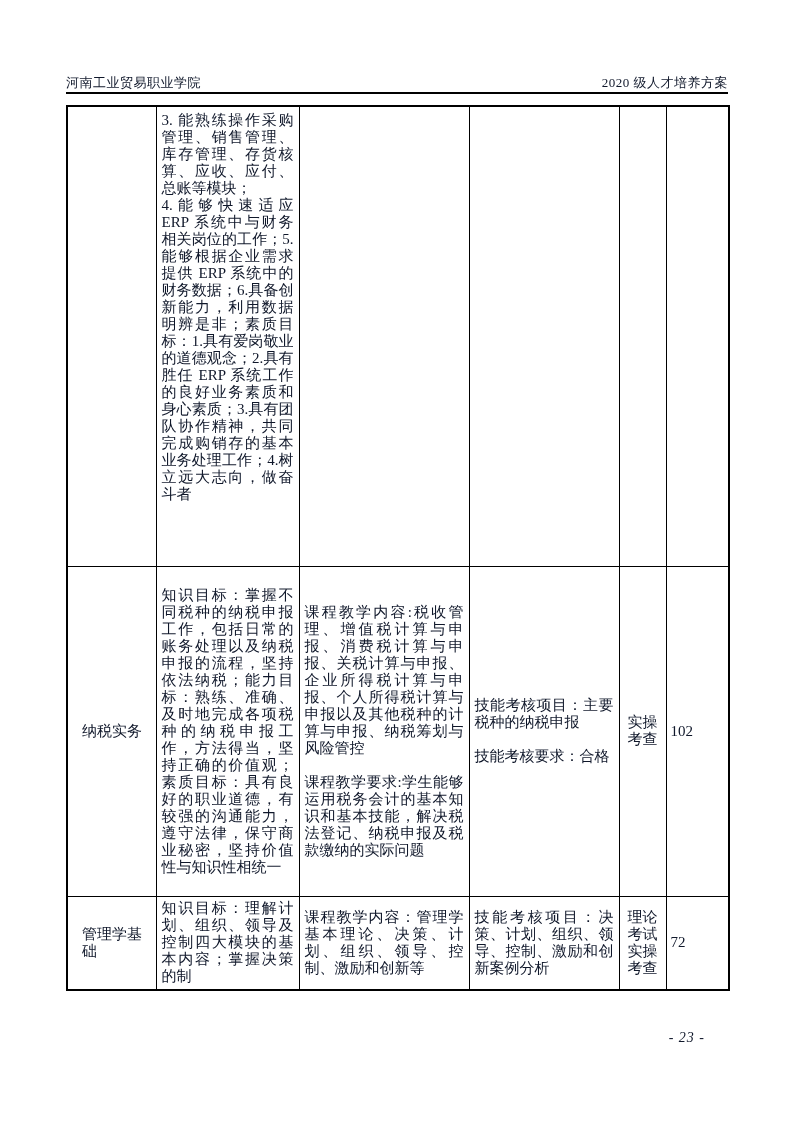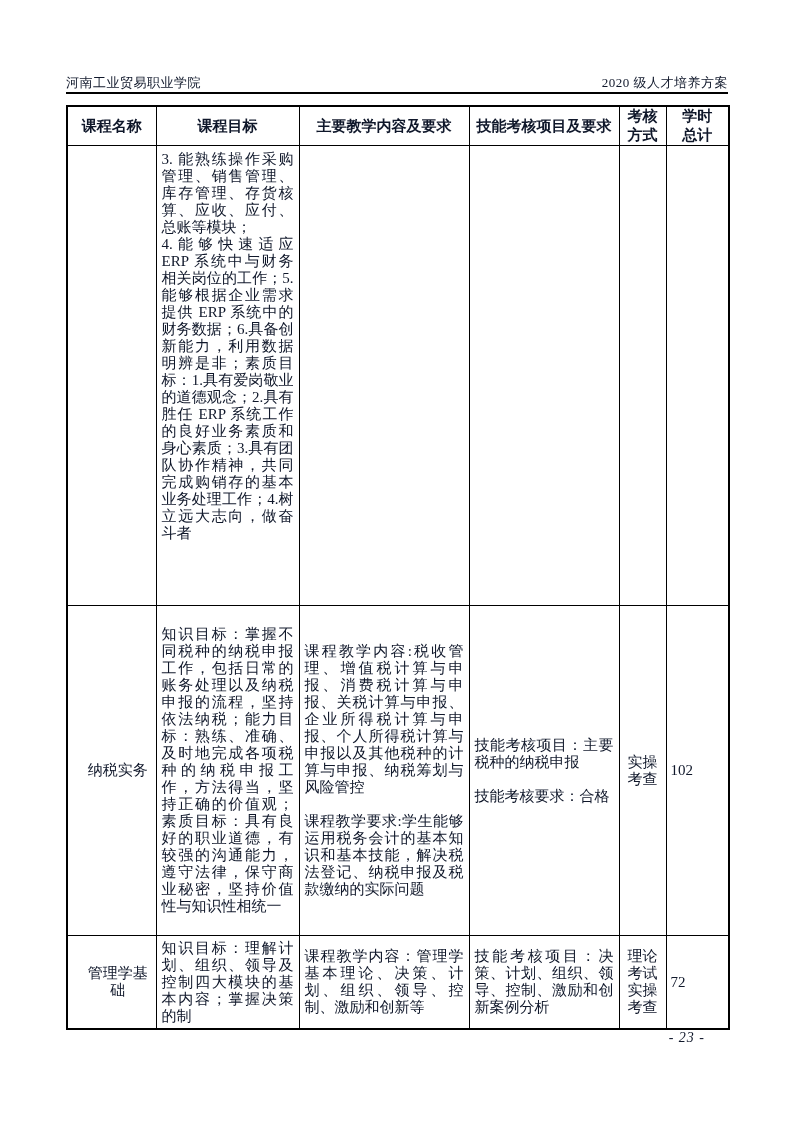"课程名称" tr.row-header { html: <tr> <th>课程名称</th> <th>课程目标</th> <th>主要教学内容及要求</th> <th>技能考核项目及要求</th> <th>考核 方式</th> <th>学时 总计</th> </tr> -> none }
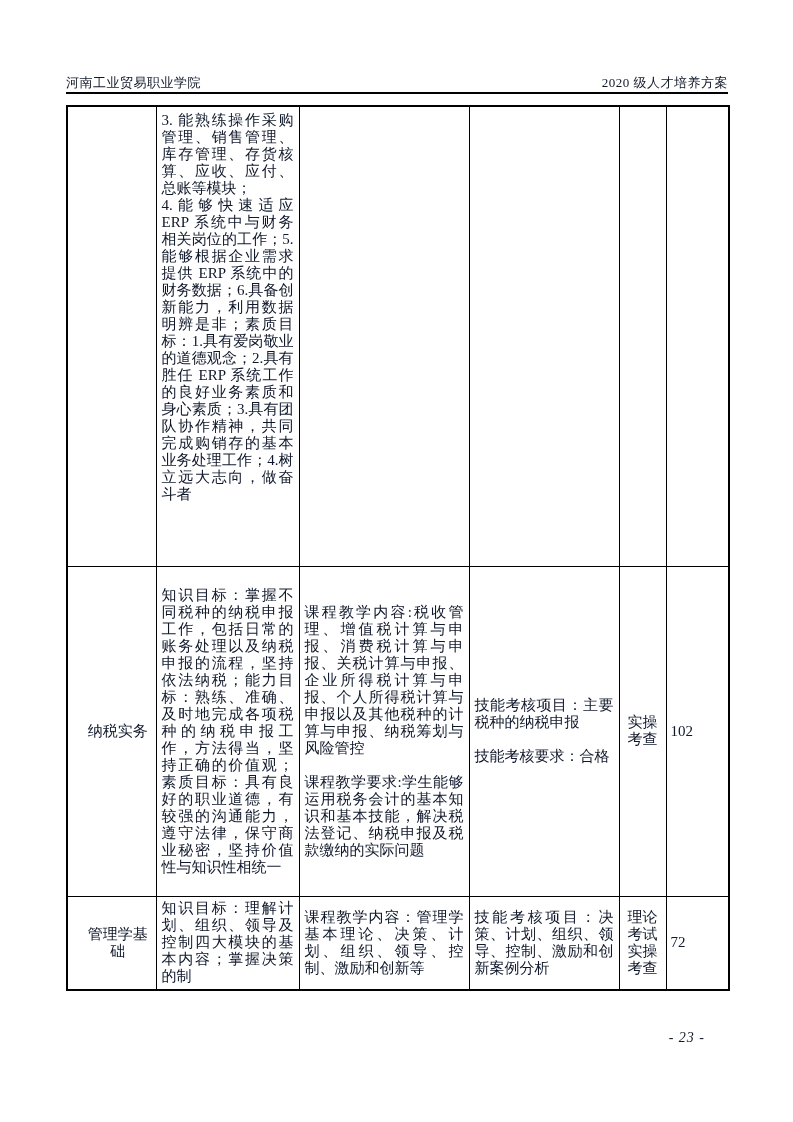"纳税实务" td.cell-course { text-align: center -> left }
